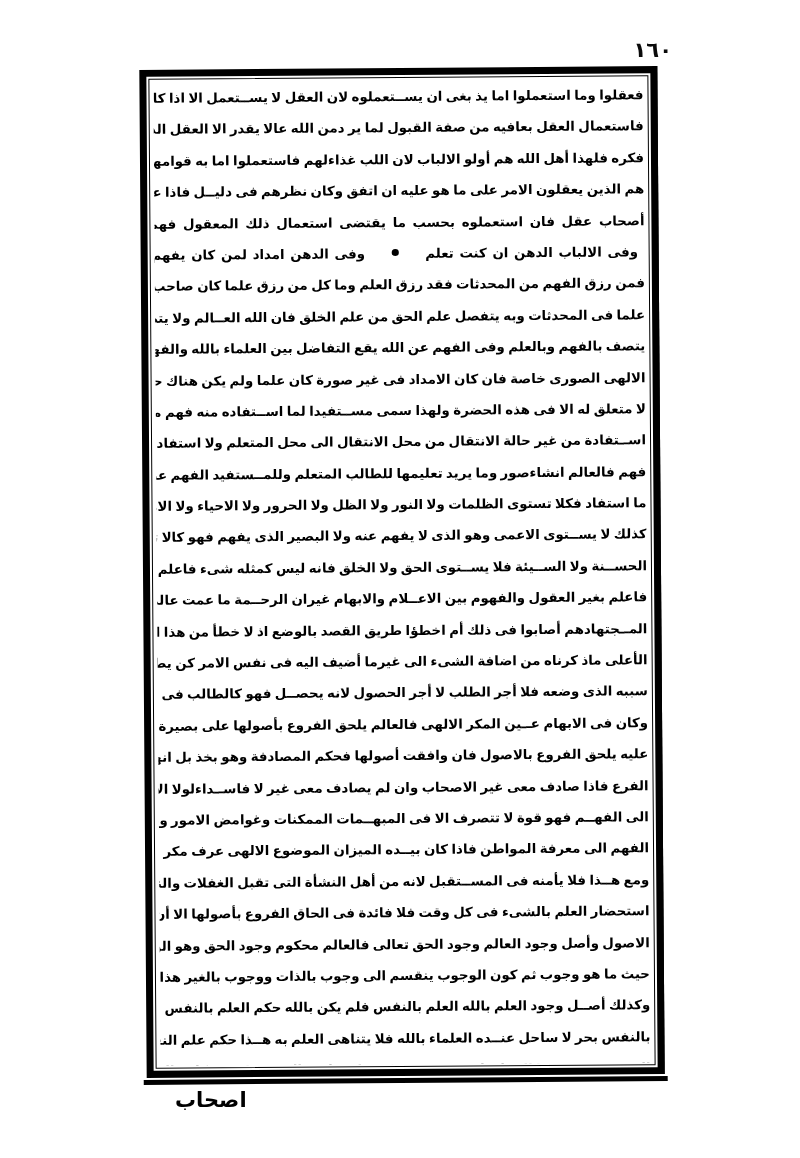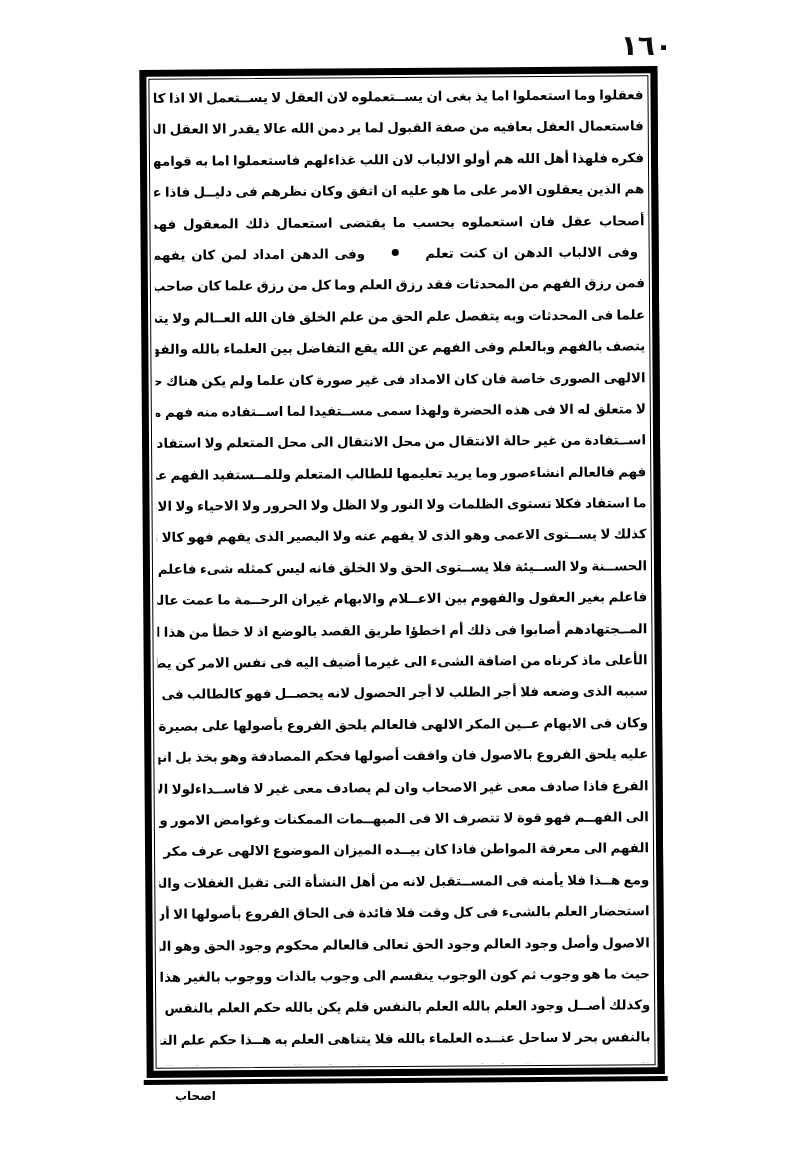"١٦٠" #folio-number { font-size: 28px -> 21px; top: 32px -> 40px }
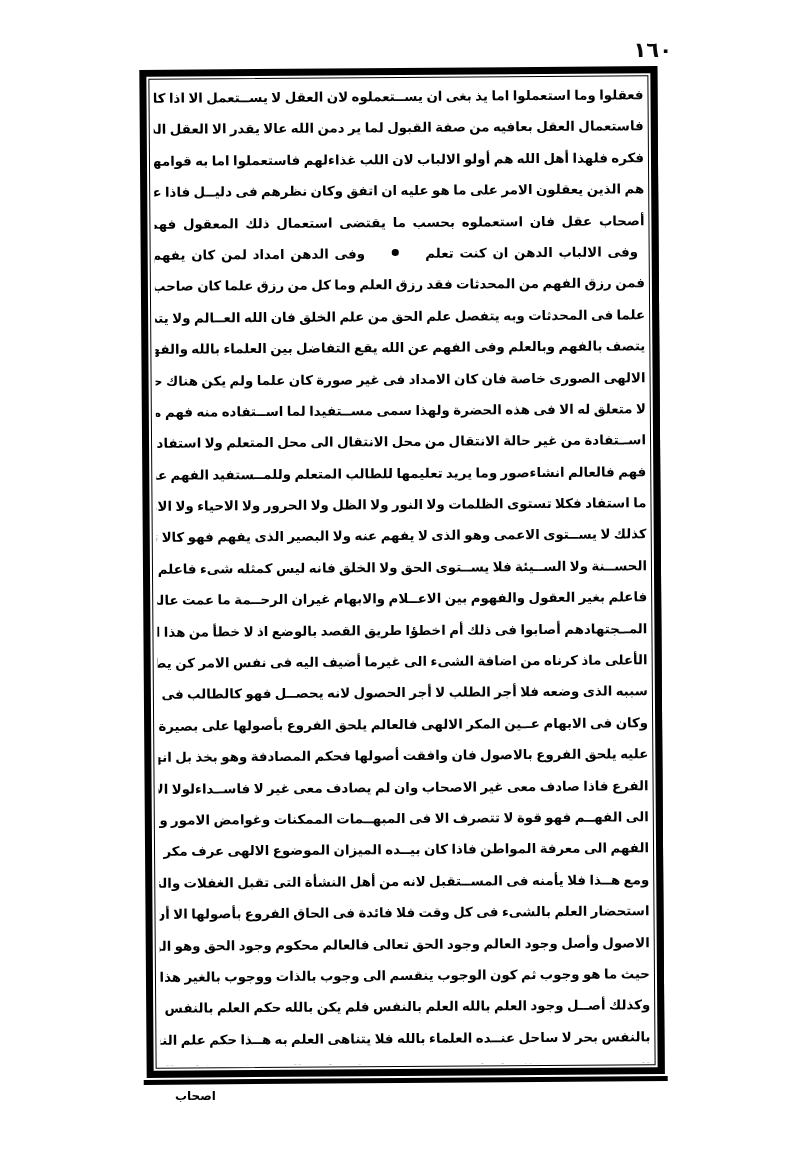"اصحاب" #catchword { font-size: 12px -> 21px }
